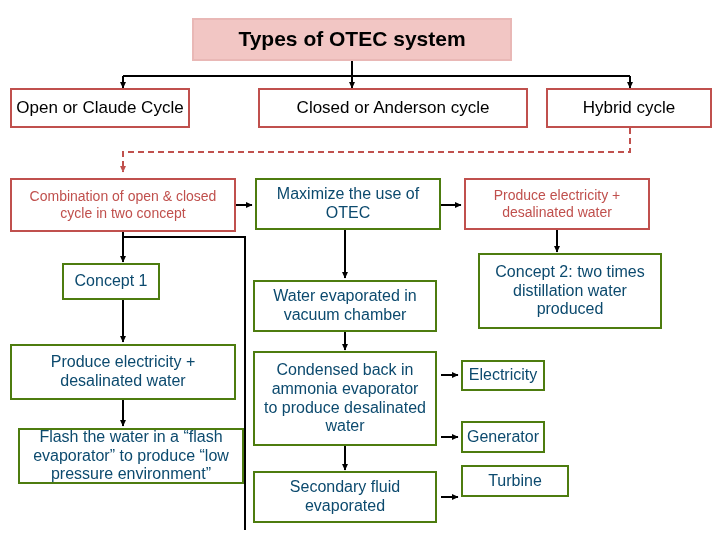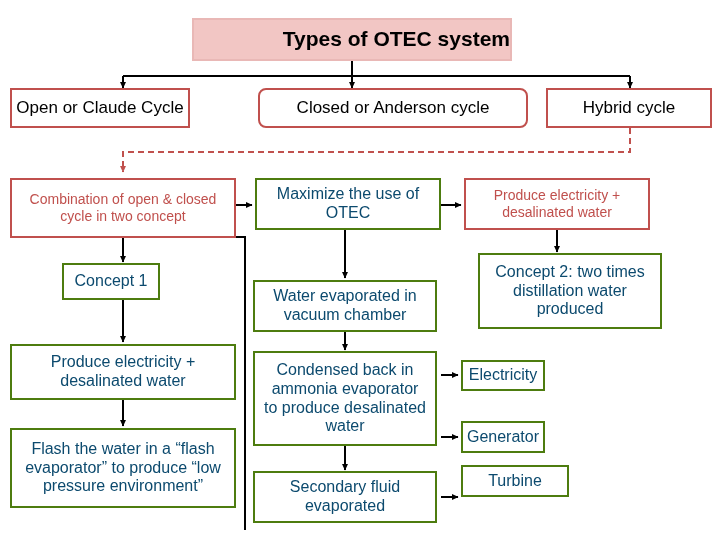"Types of OTEC system" div.box { justify-content: flex-end -> none }
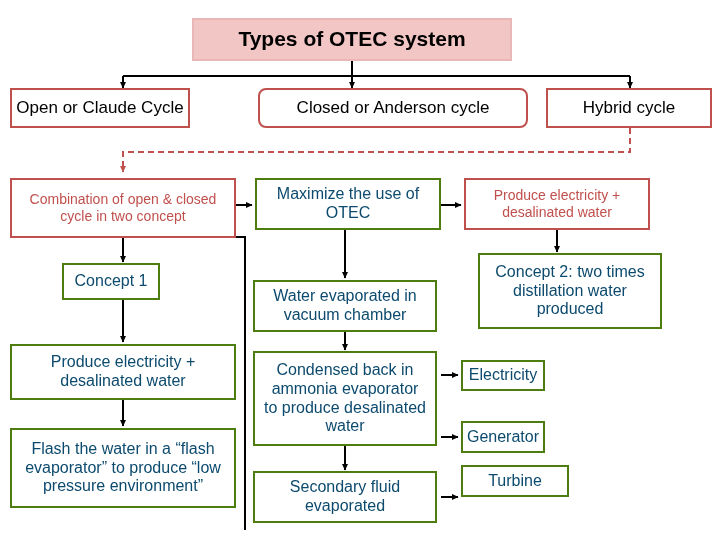"Closed or Anderson cycle" div.box { border-radius: 8px -> none }
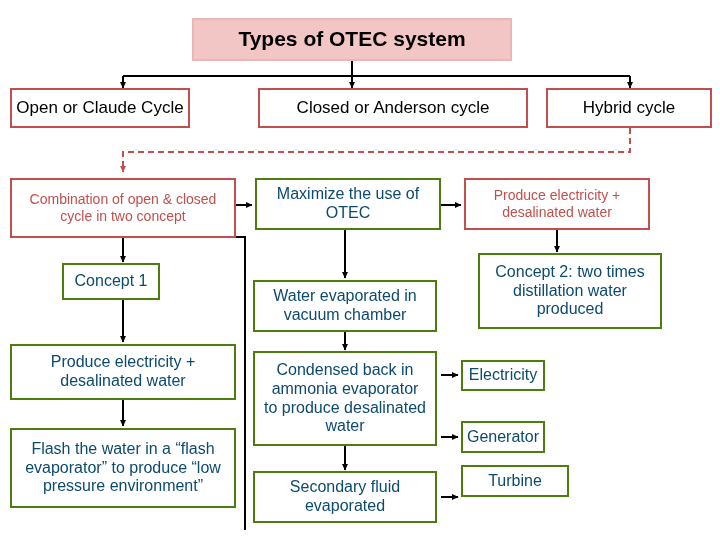"Combination of open & closed" div.box { height: 60px -> 54px }
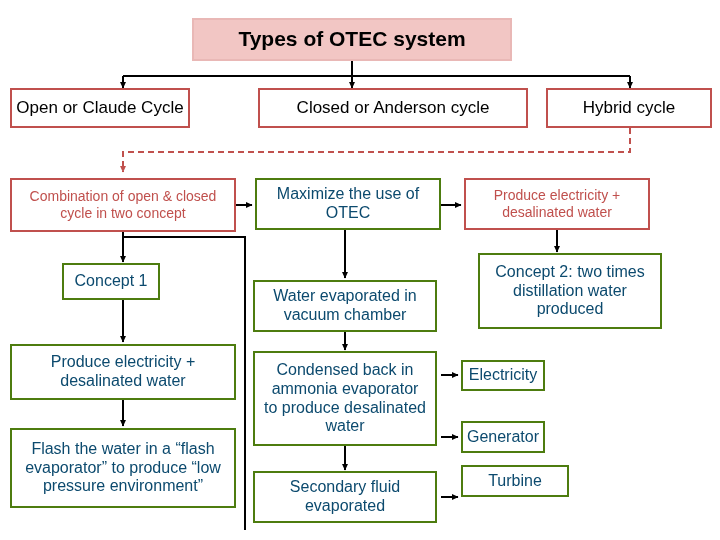"Flash the water in a" div.box { height: 80px -> 56px; left: 10px -> 18px }
